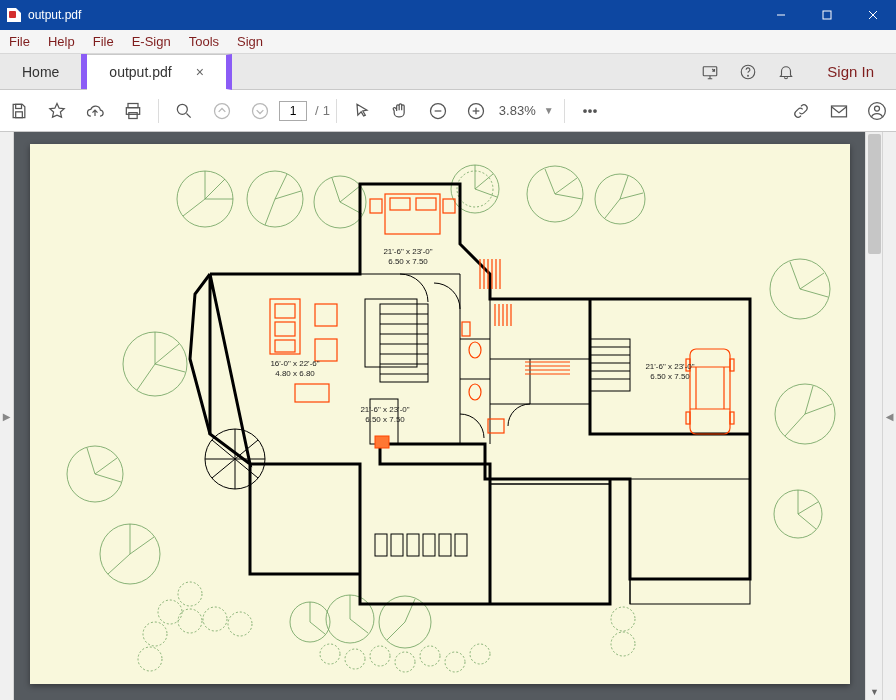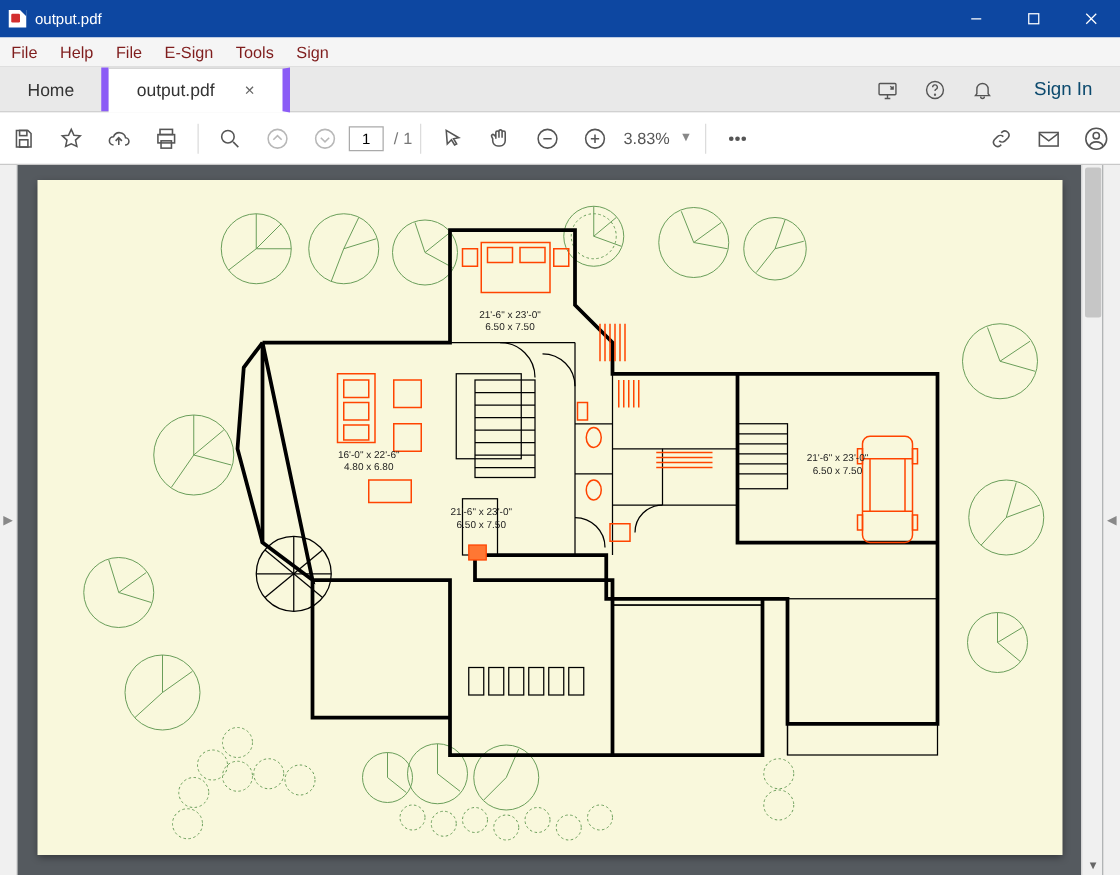"Sign In" .signin { color: #0c4a6e -> #7f1d1d }
